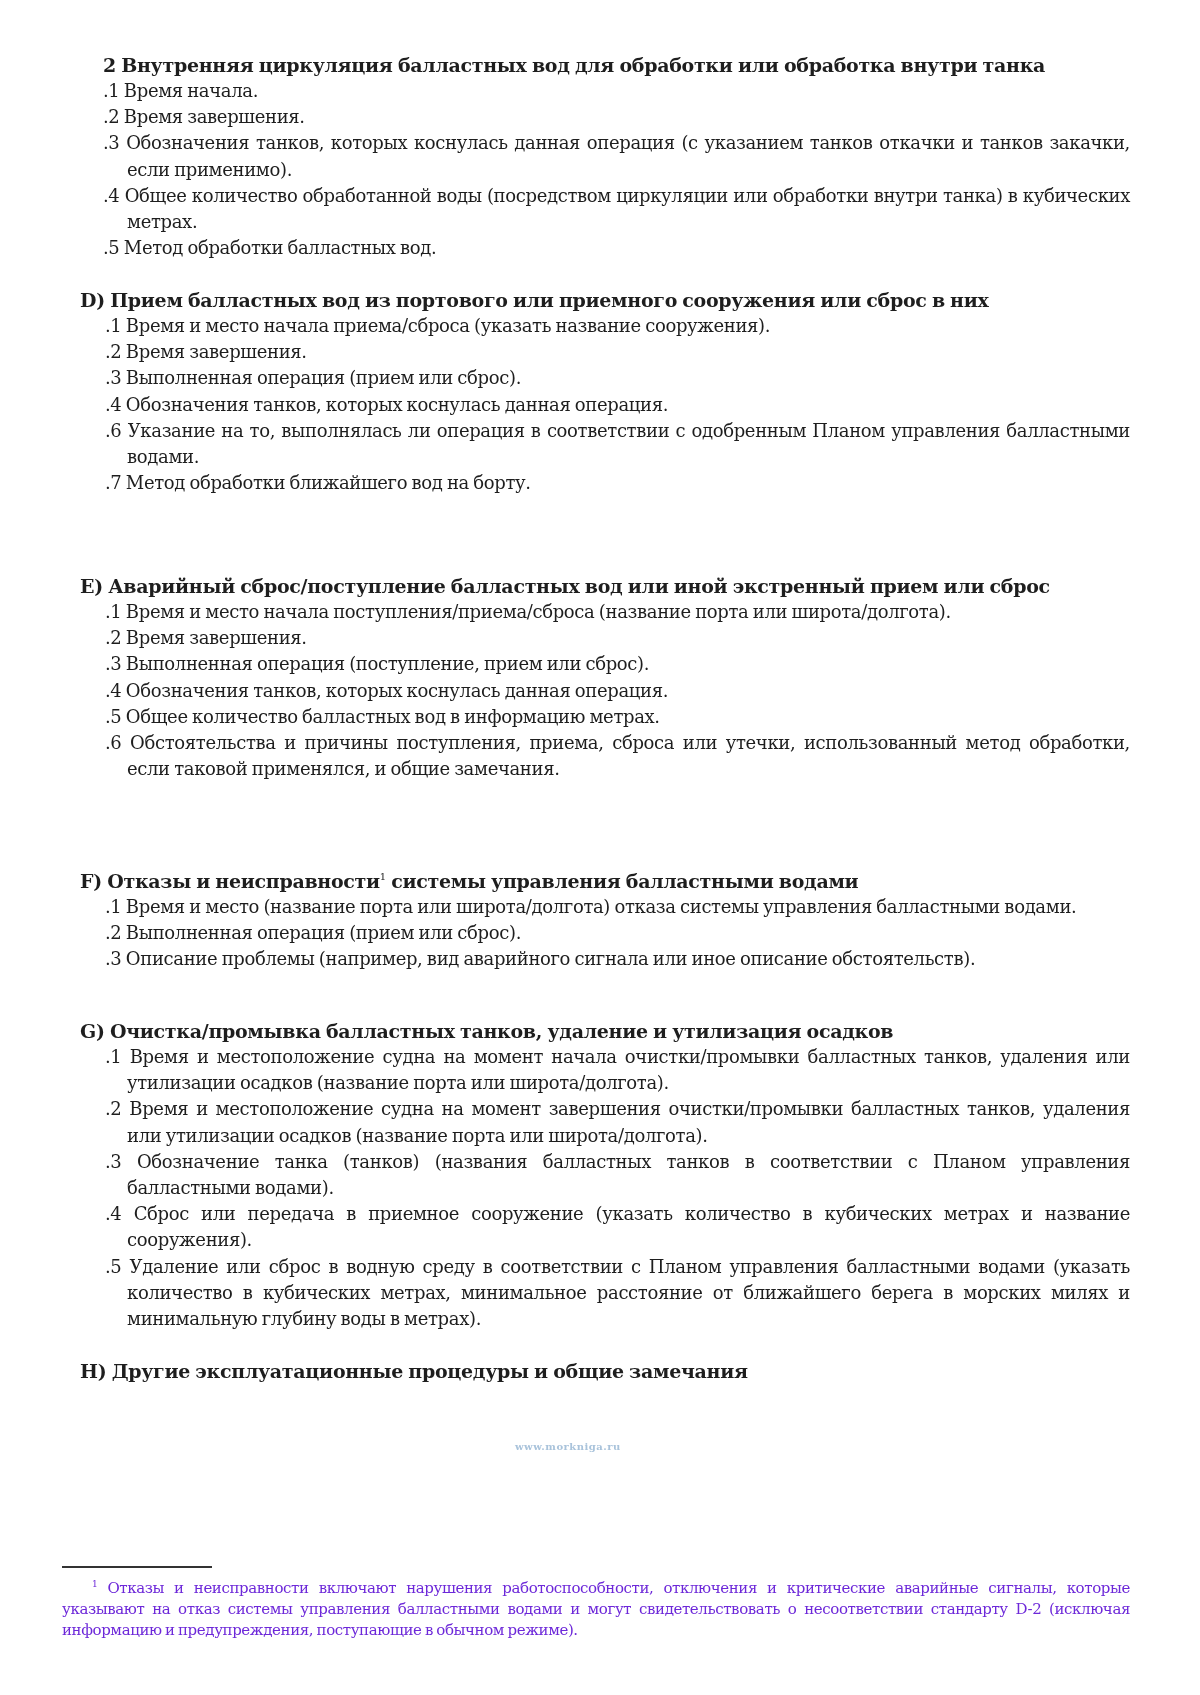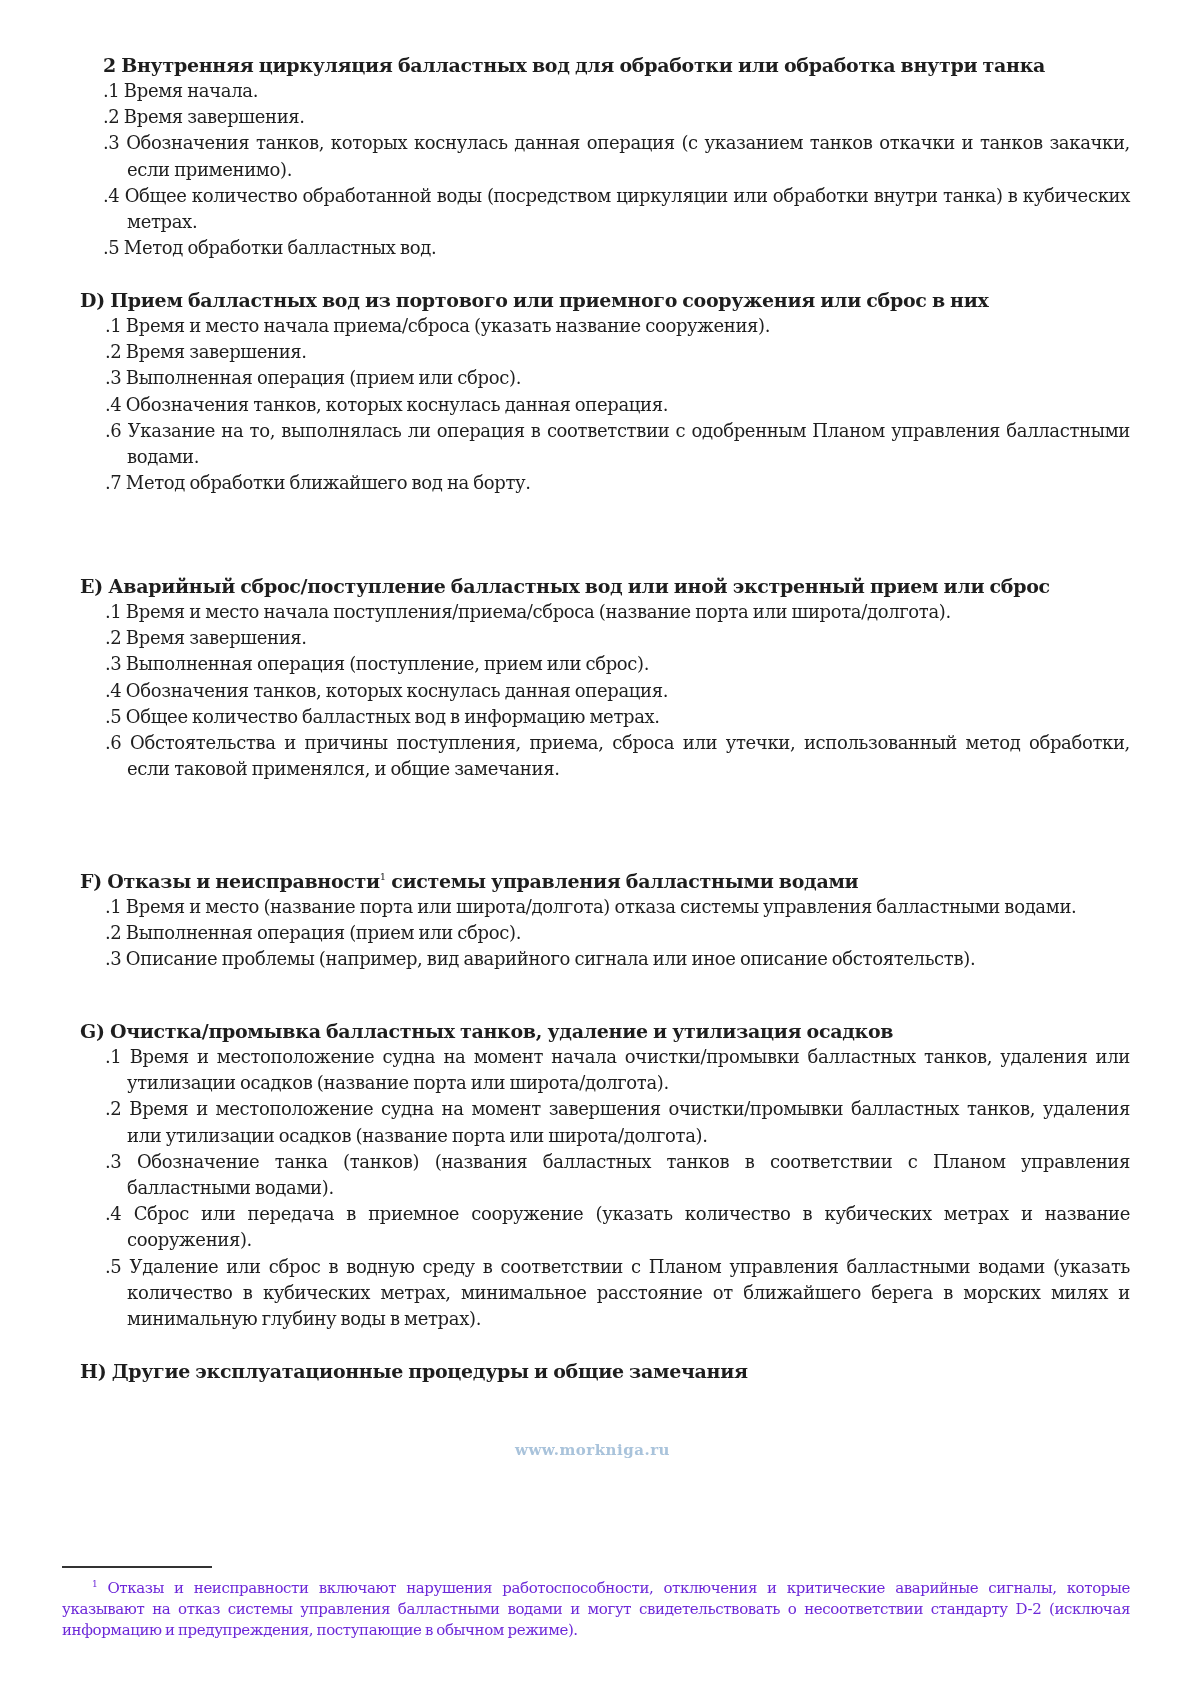"www.morkniga.ru" .watermark { font-size: 15px -> 10px }
